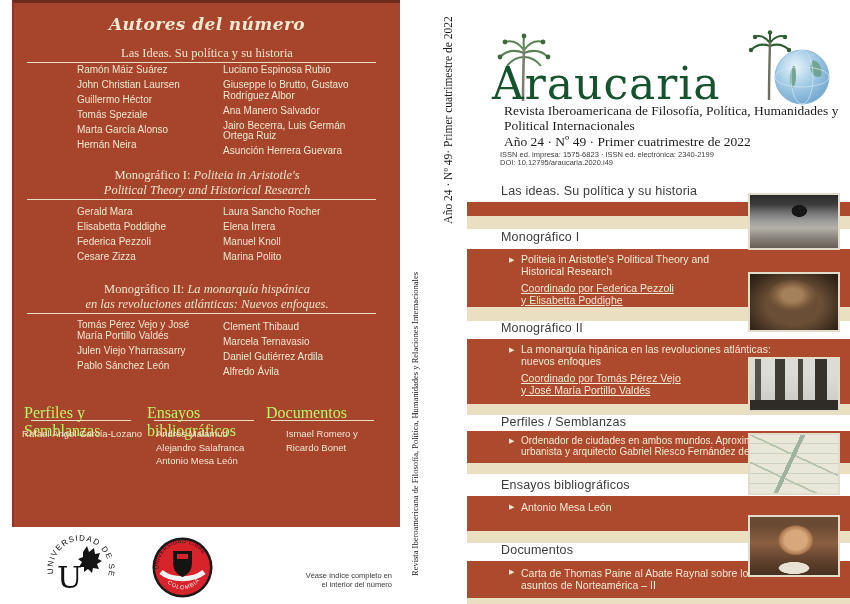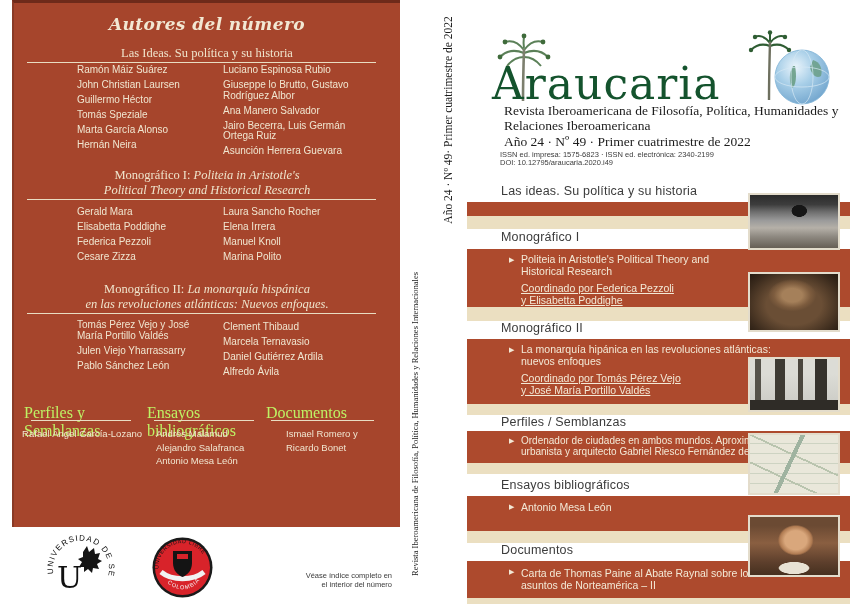"Relaciones Iberoamericana" div.fc-sub { text: Relaciones Iberoamericana -> Political Internacionales }
